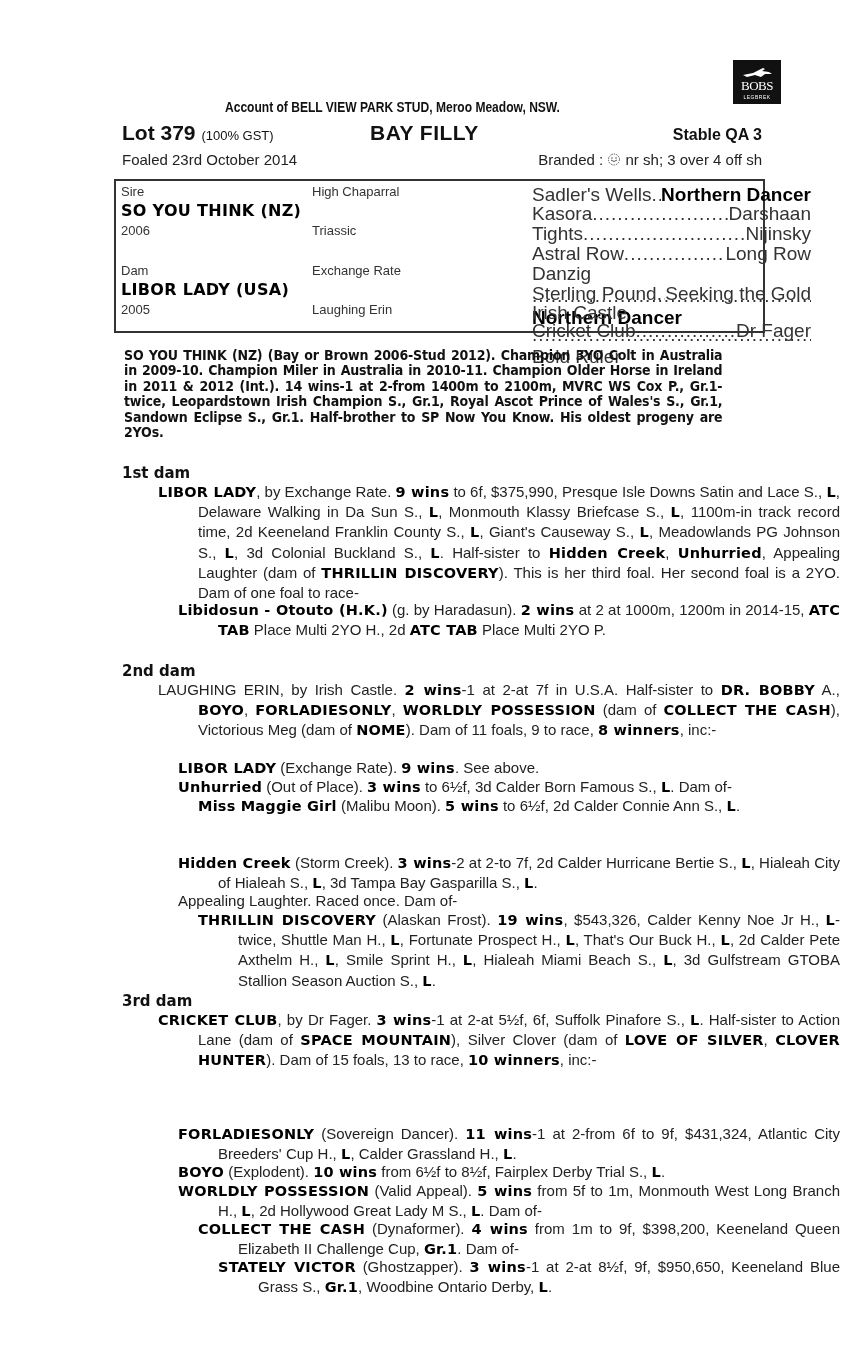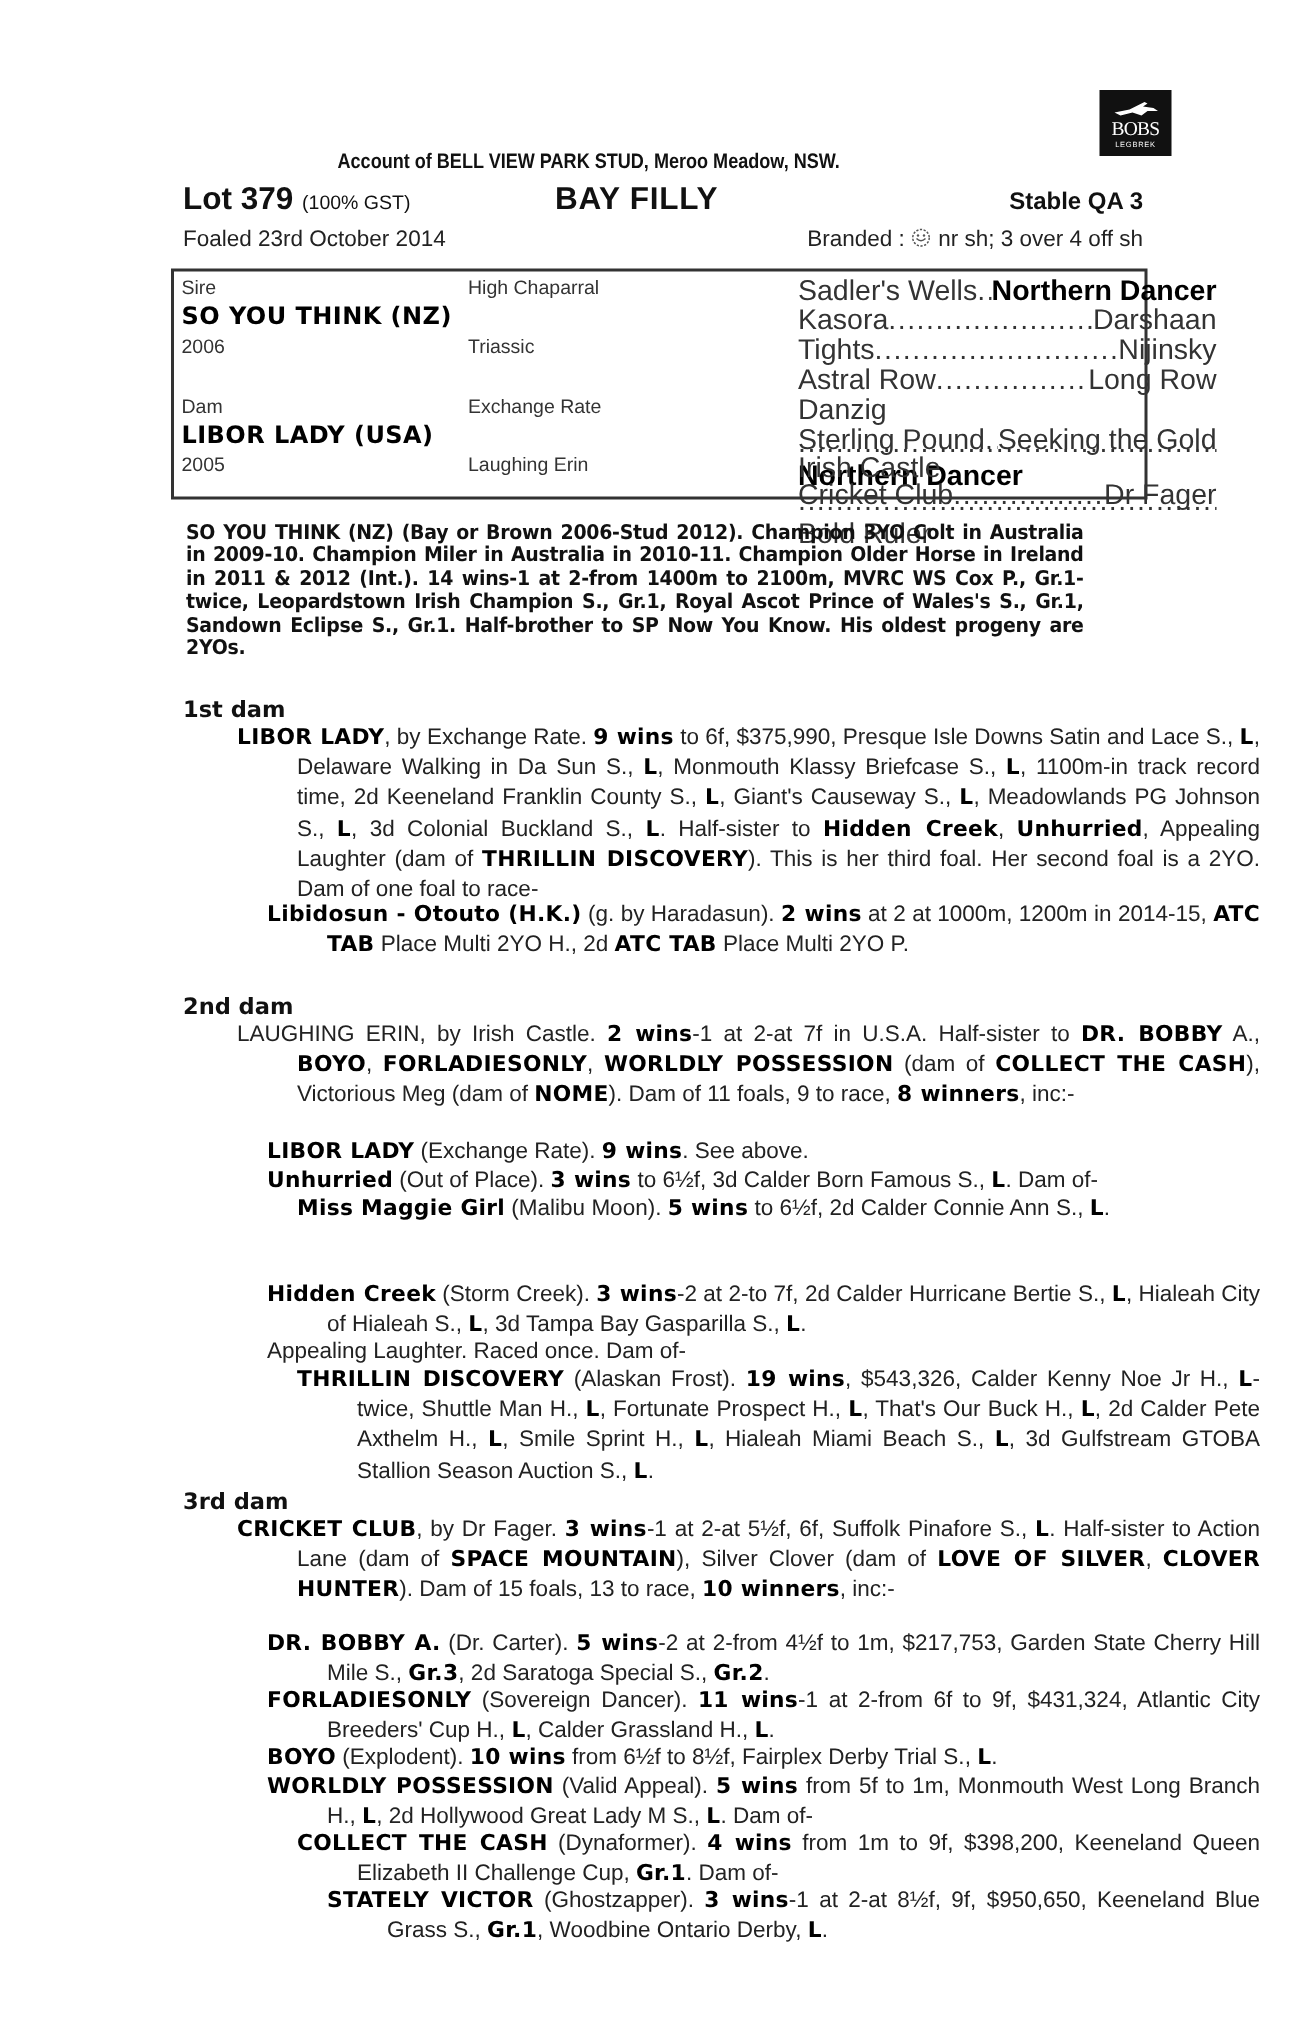"DR. BOBBY A. (Dr. Carter)." div.para { html: <div><b>DR. BOBBY A.</b> (Dr. Carter). <b>5 wins</b>-2 at 2-from 4½f to 1m, $217,753, Garden State Cherry Hill Mile S., <b>Gr.3</b>, 2d Saratoga Special S., <b>Gr.2</b>.</div> -> none }
